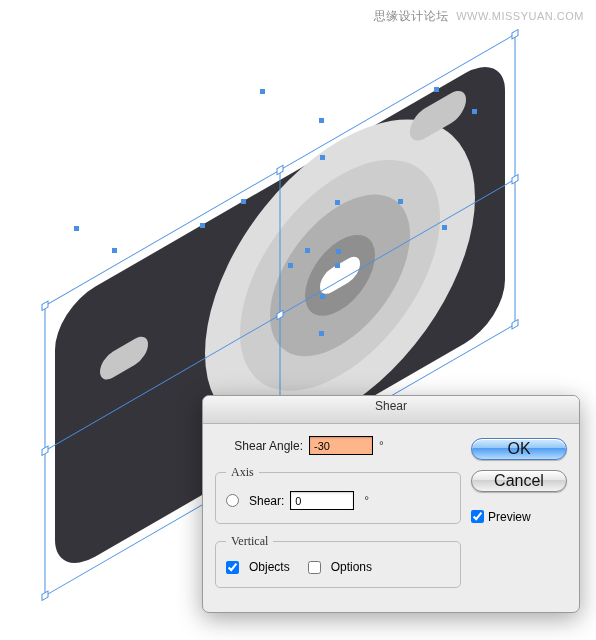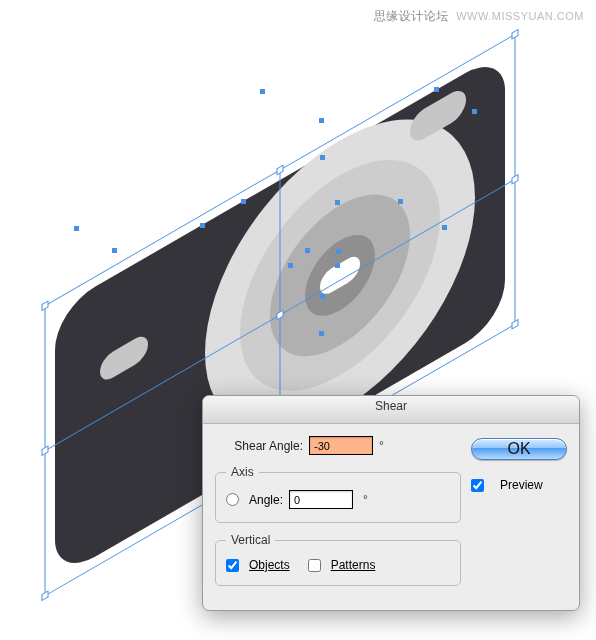"Axis" legend { font-family: none -> Liberation Serif, serif }
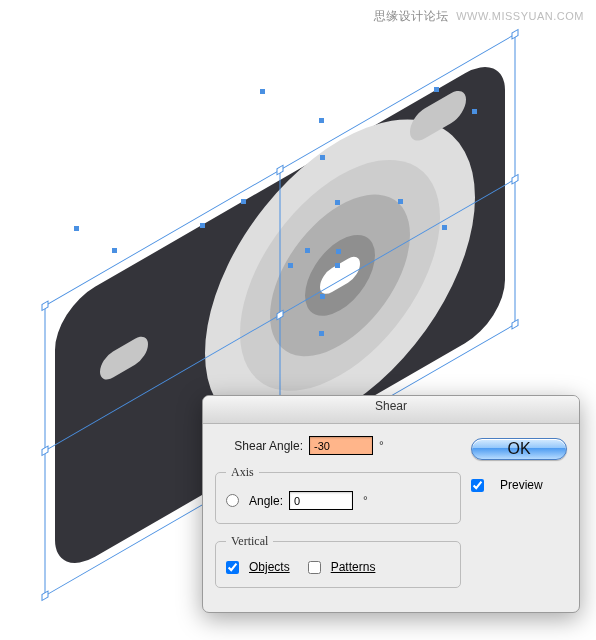"Cancel" button.aqua-btn { html: none -> <button>Cancel</button> }
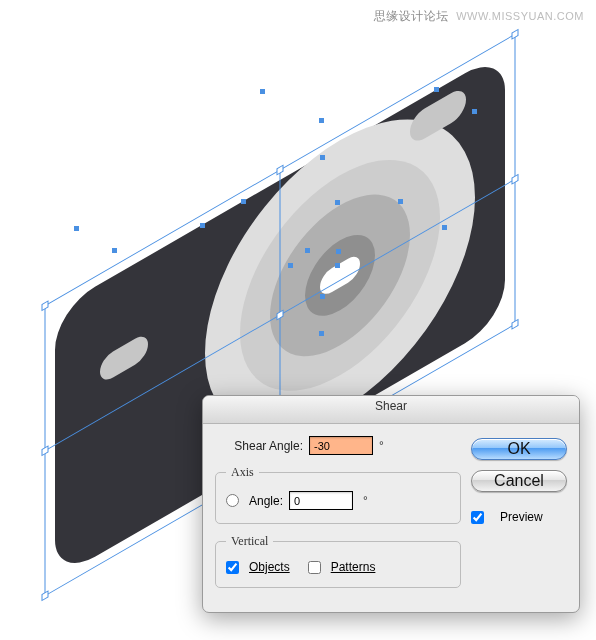"Angle:" span { text: Angle -> Shear }
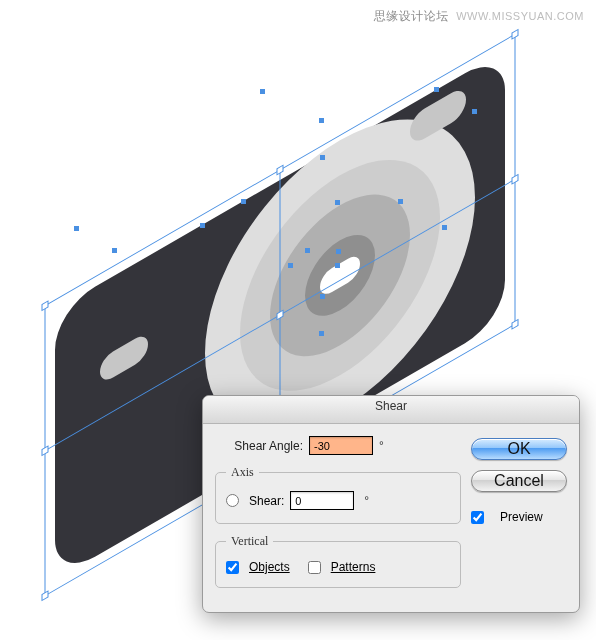"Preview" .prev-row { align-items: center -> flex-start; gap: 16px -> 4px }
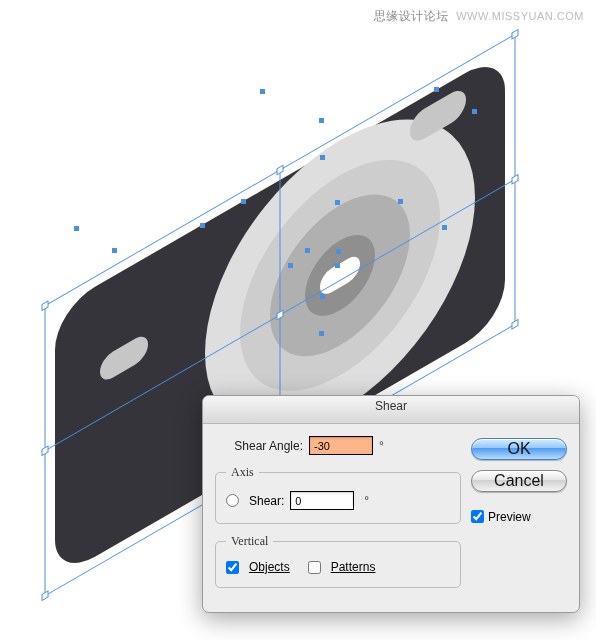"Objects" .opt-row { text-decoration: underline -> none }
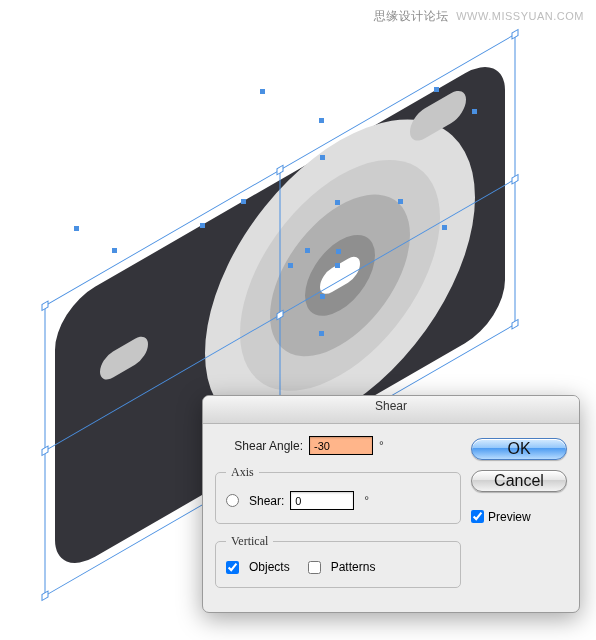"Patterns" span { text: Patterns -> Options }
